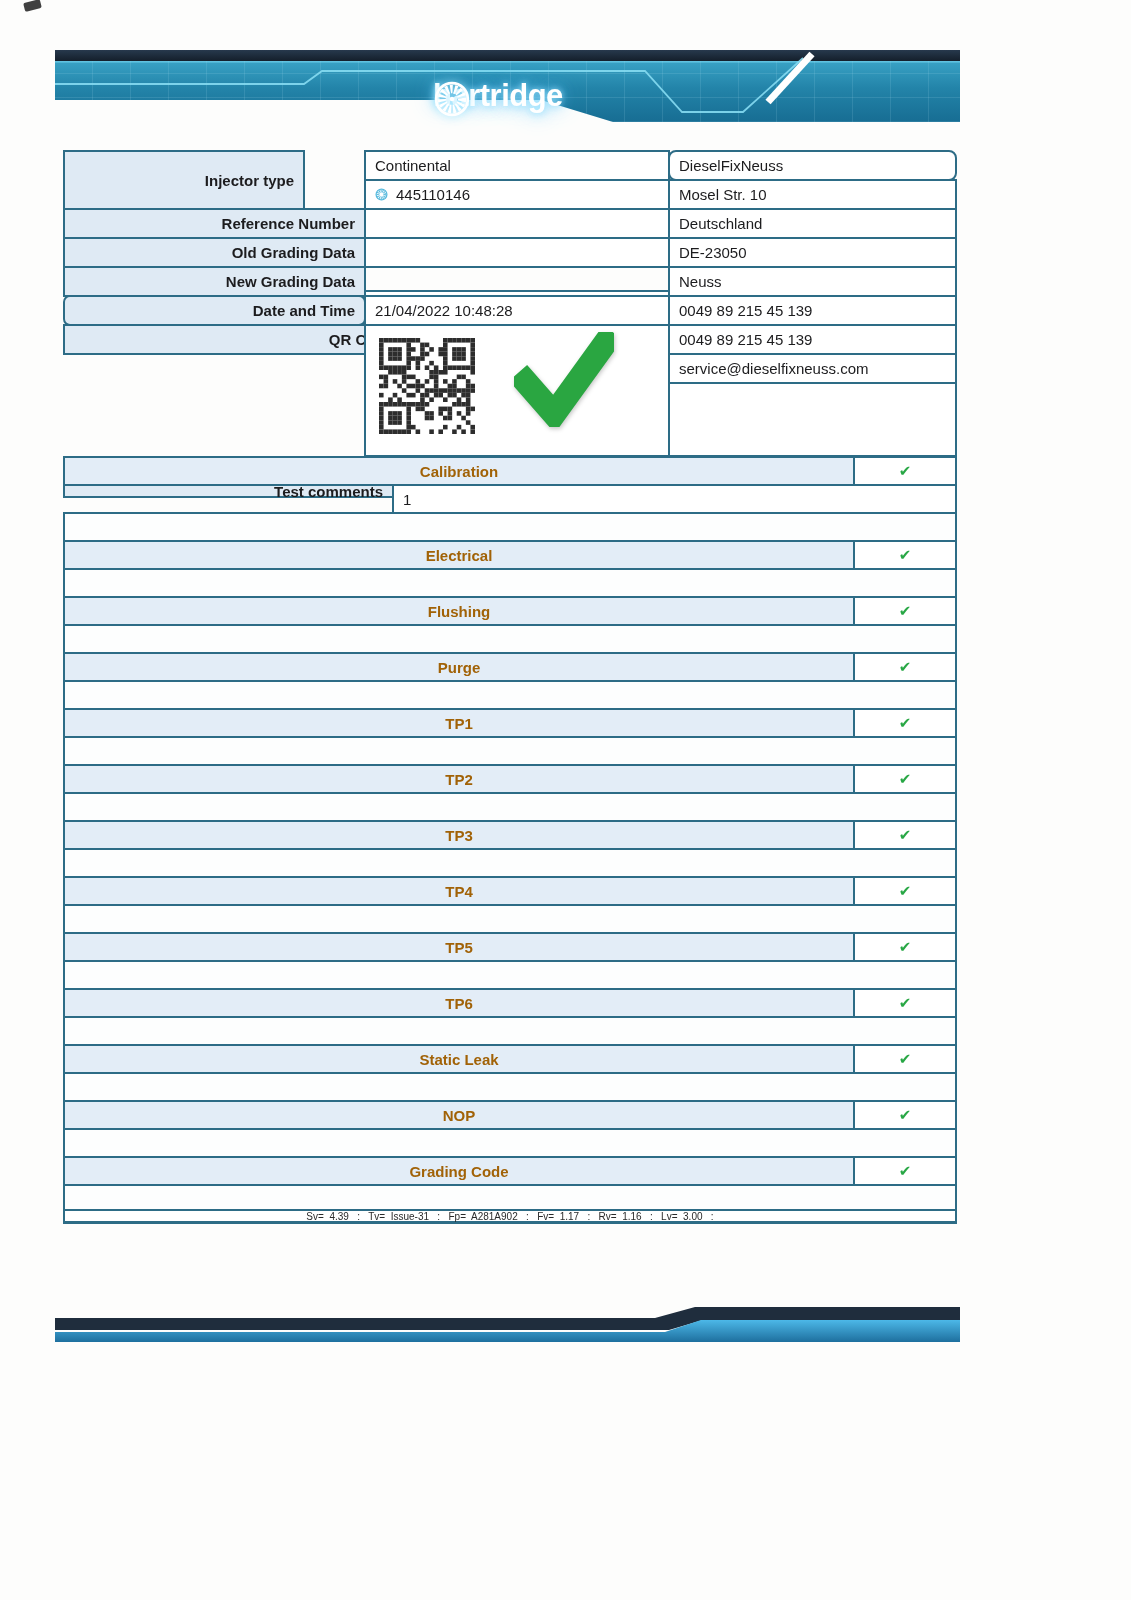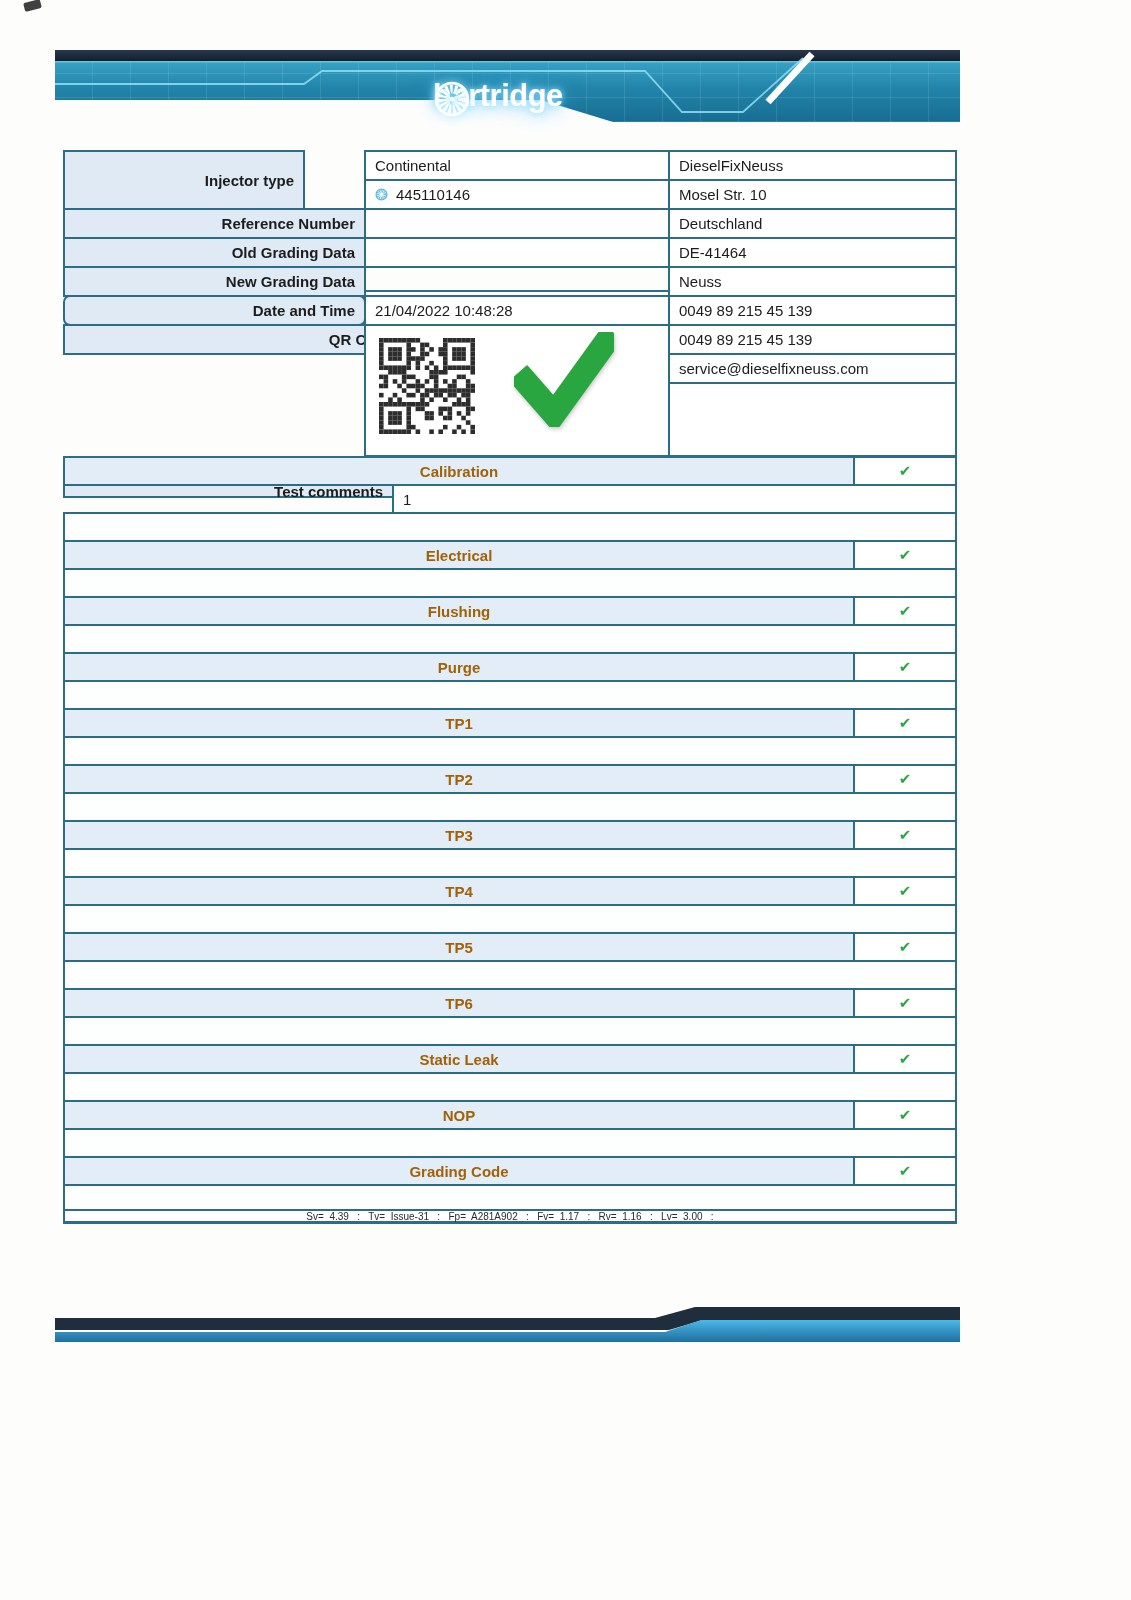"DieselFixNeuss" div.cell { border-radius: none -> 8px }
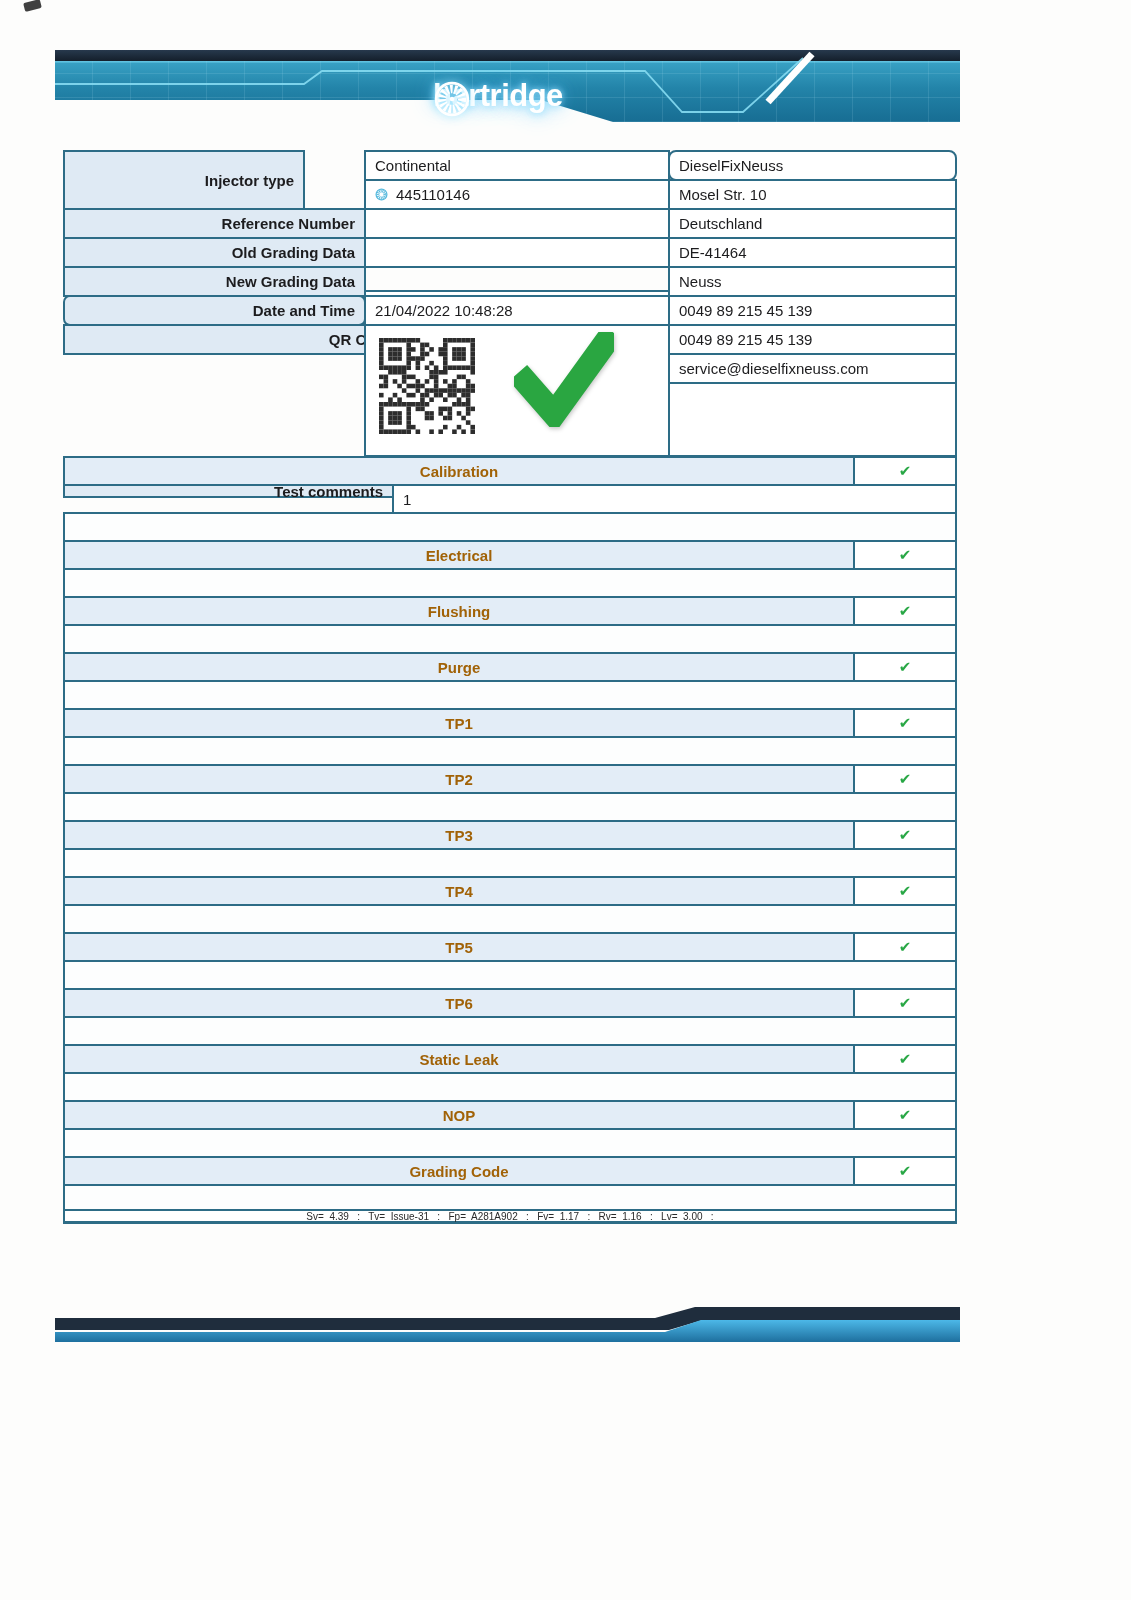"DE-41464" div.cell { text: DE-41464 -> DE-23050 }
